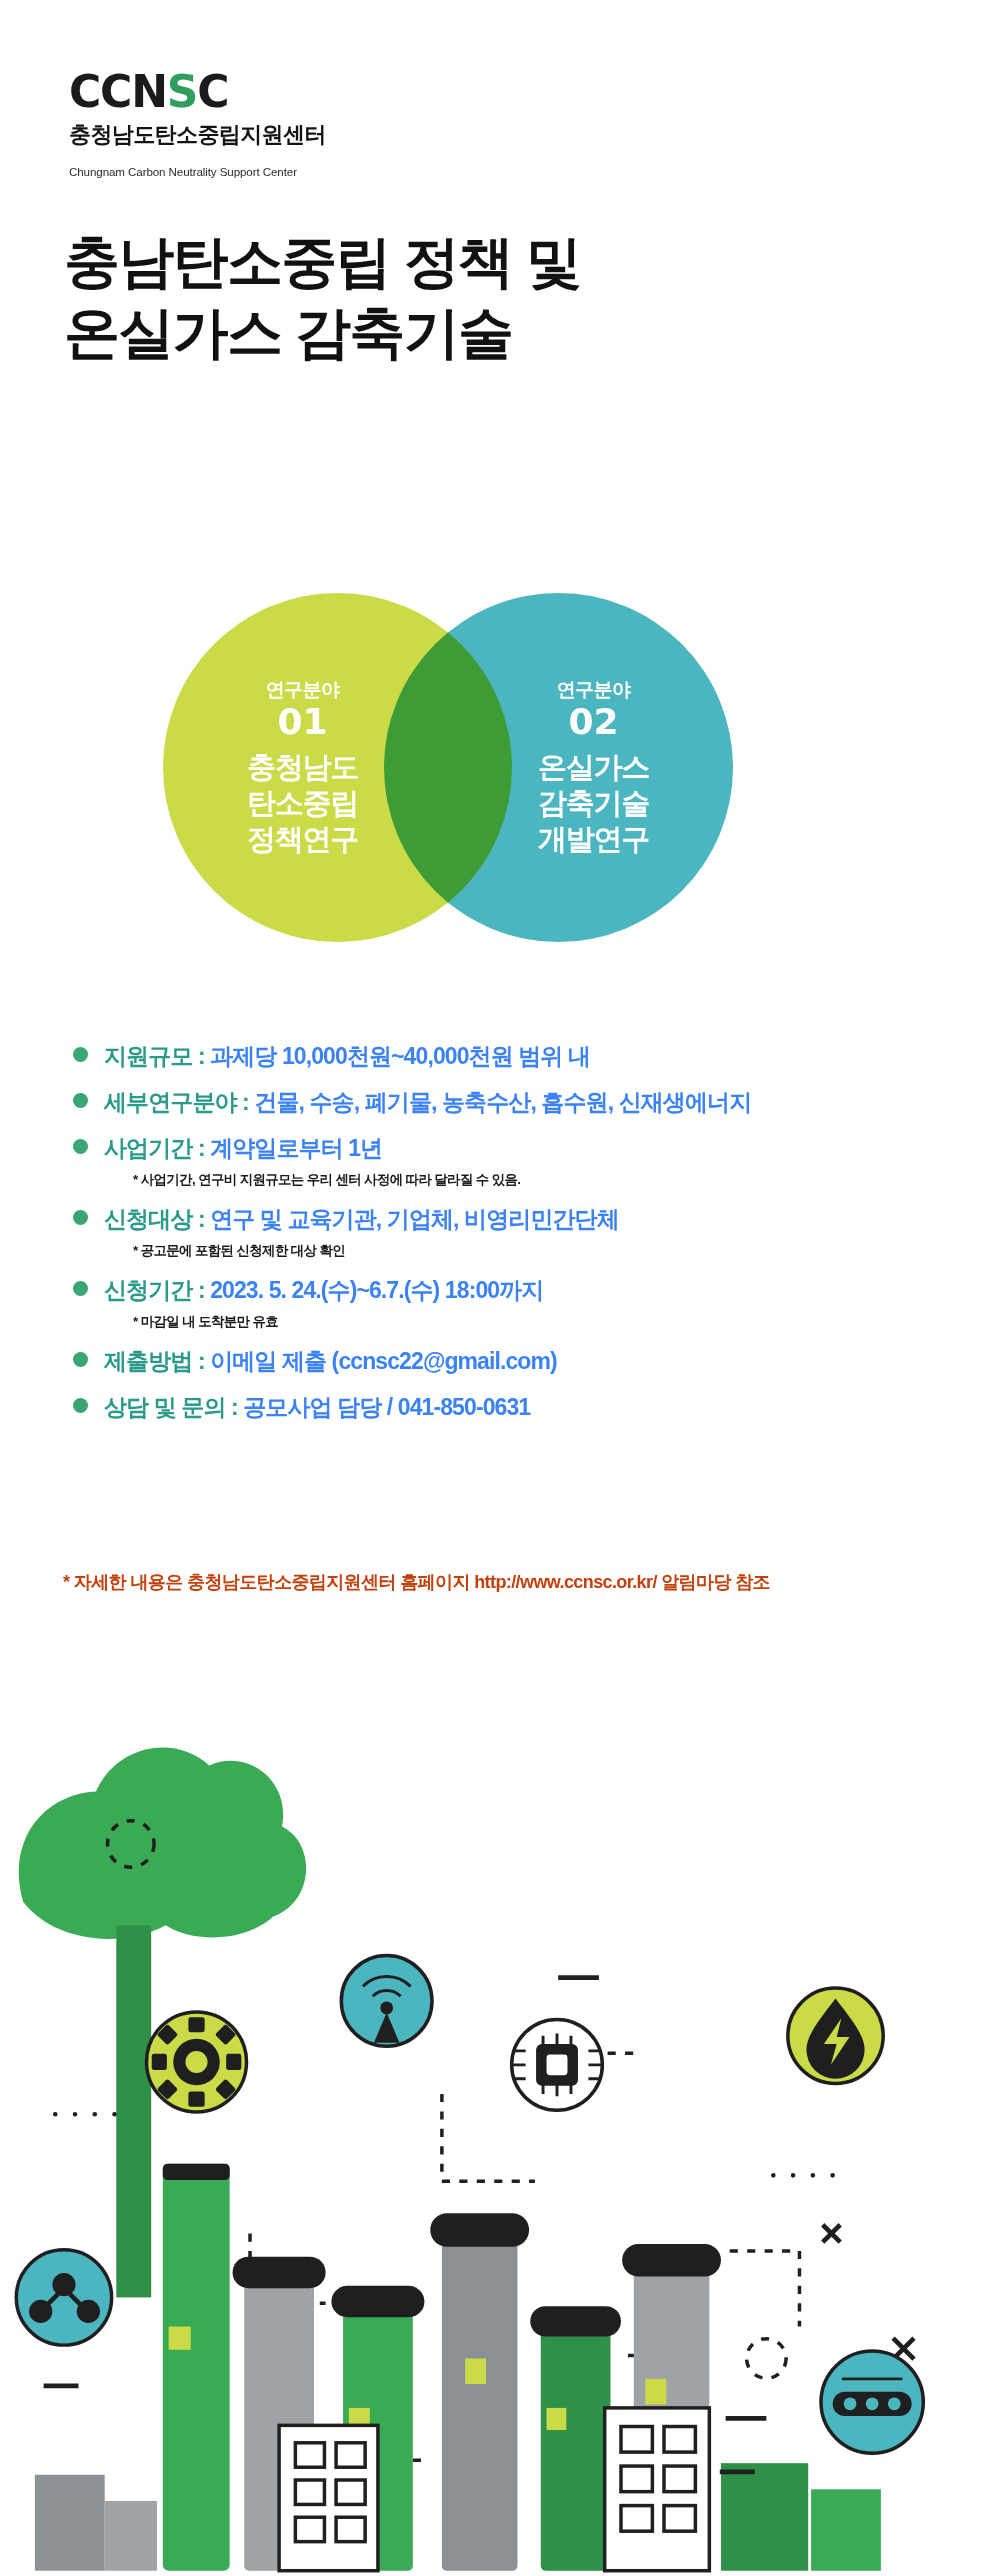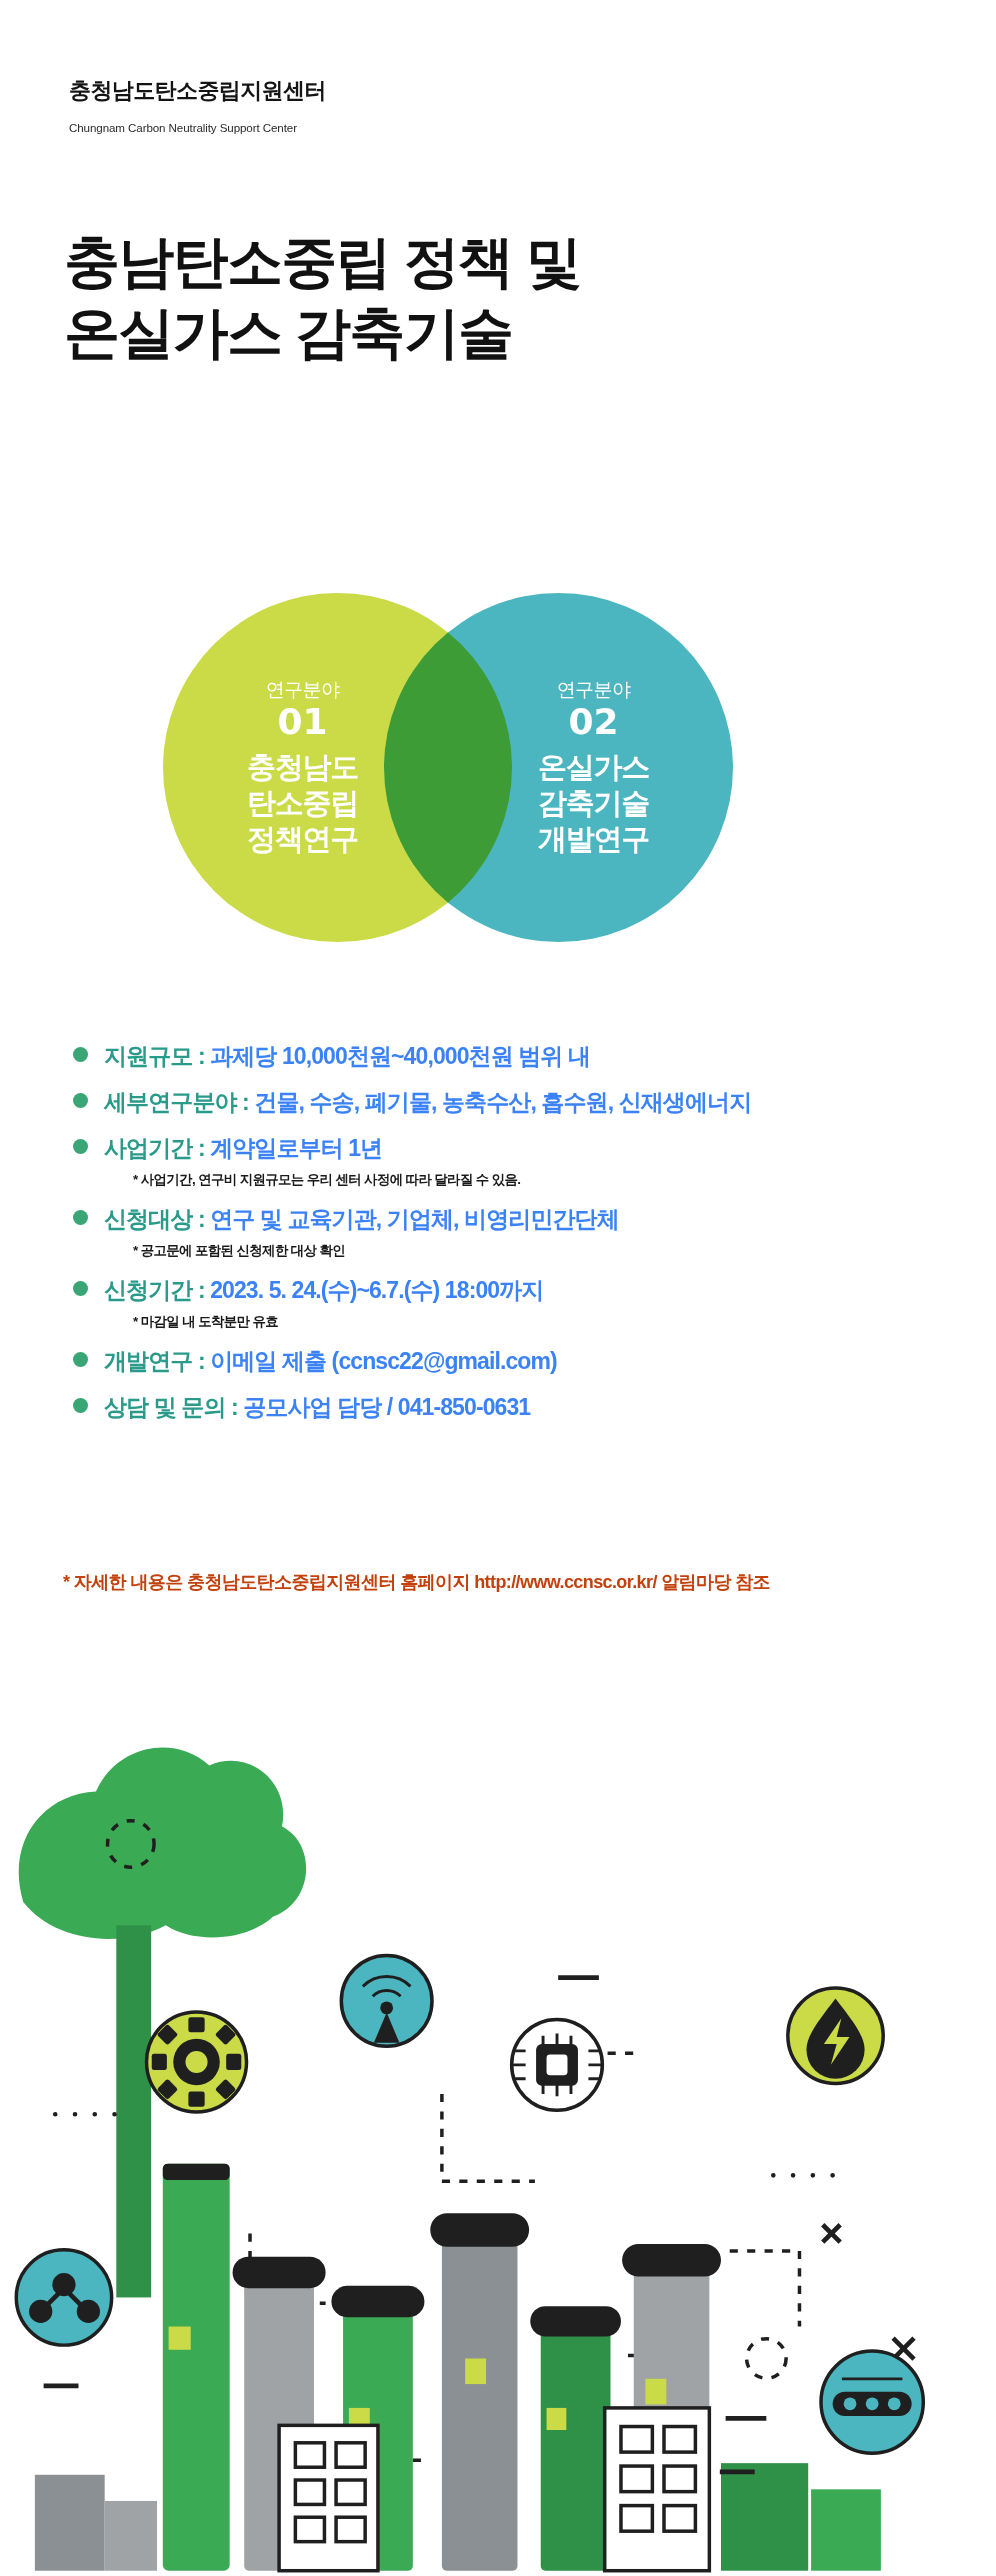"CCNSC" div.logo-mark { html: none -> <div><span>CCN</span><span>S</span><span>C</span></div> }
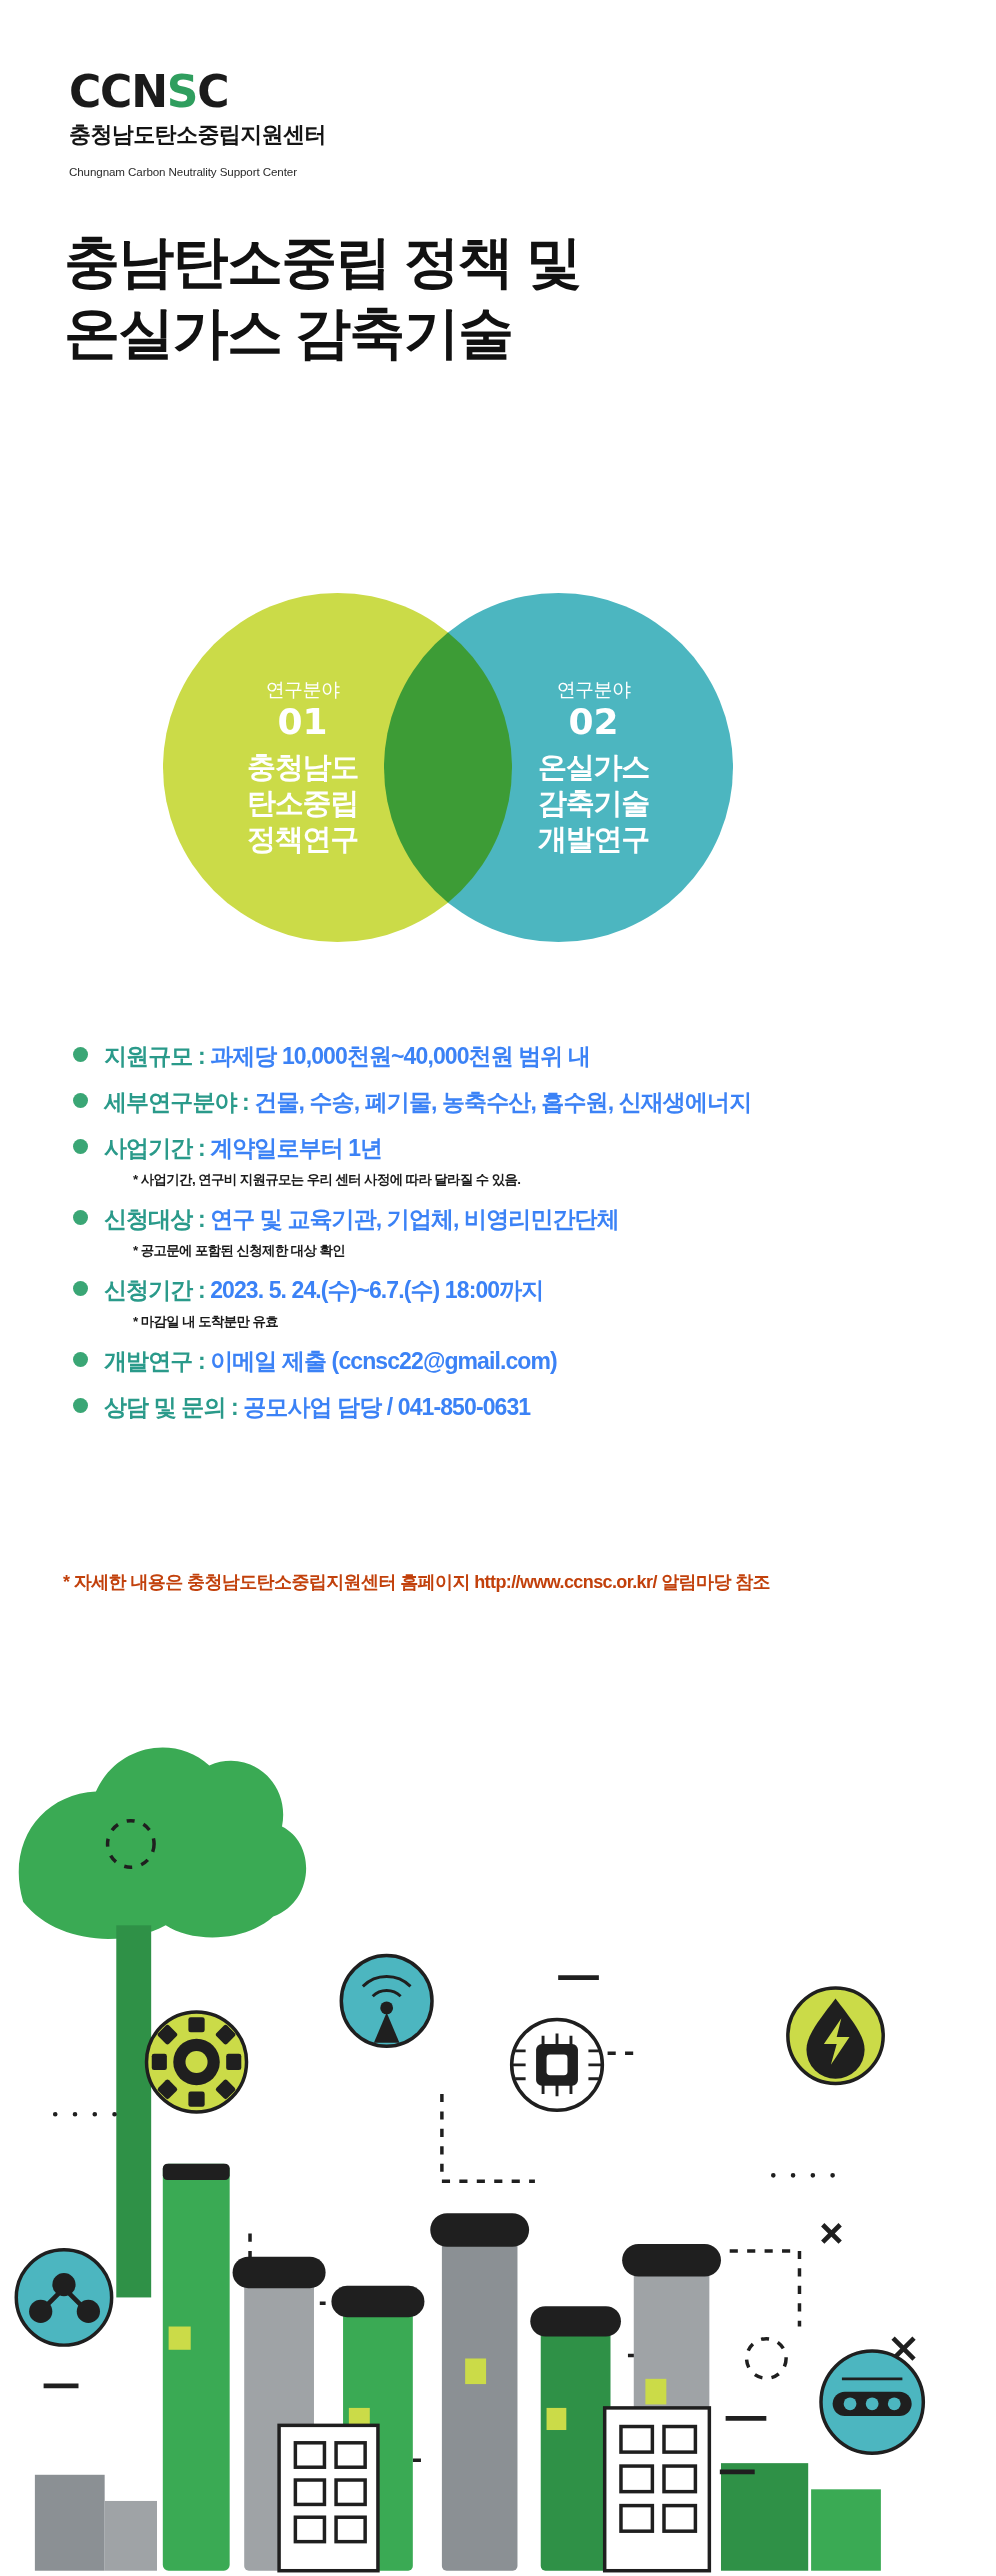"연구분야" .c-label { font-weight: normal -> bold }
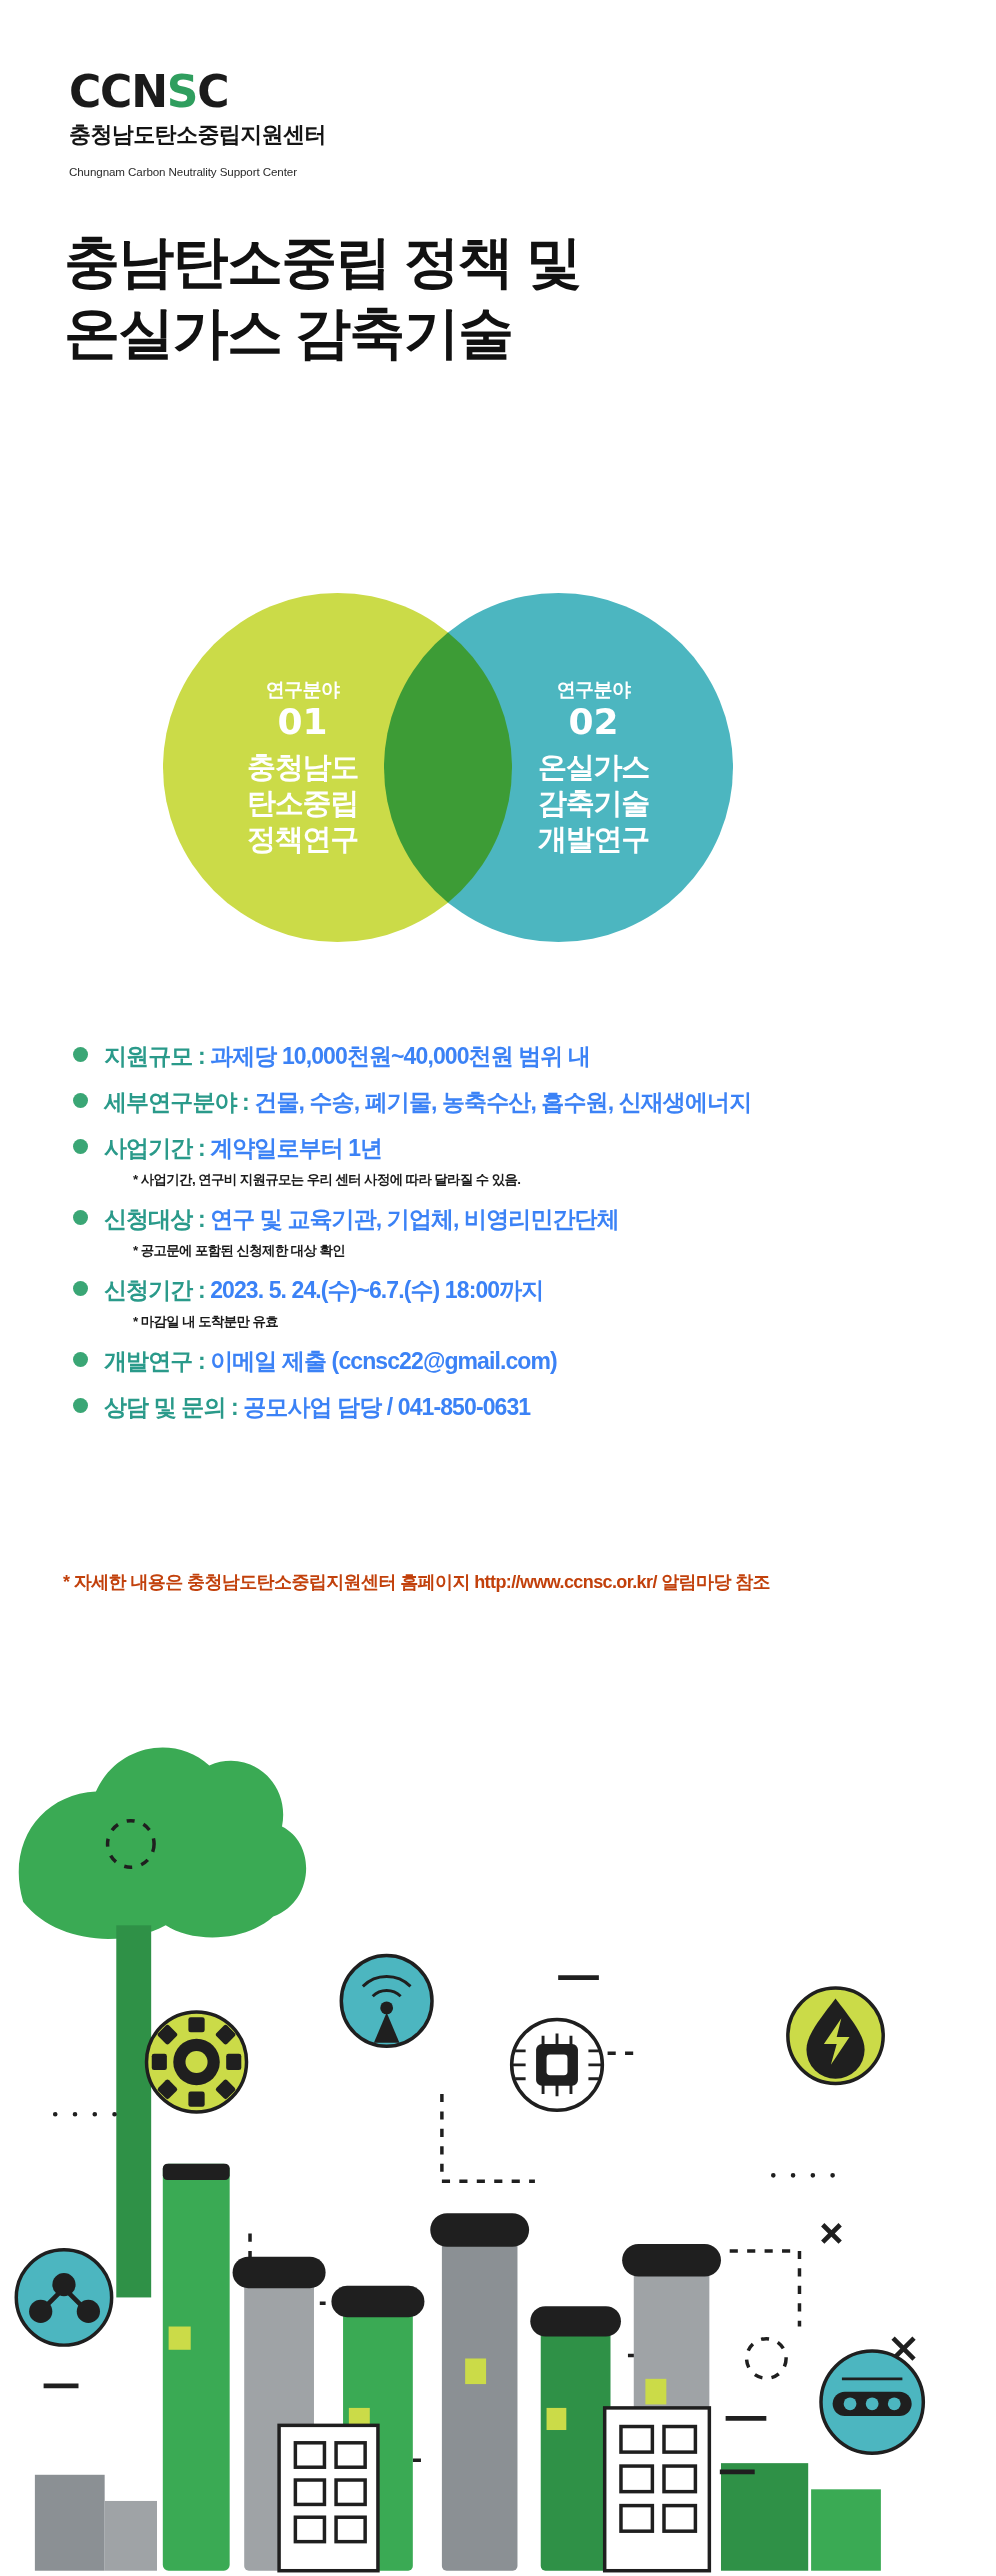"개발연구 :" span.label { text: 개발연구 -> 제출방법 }
